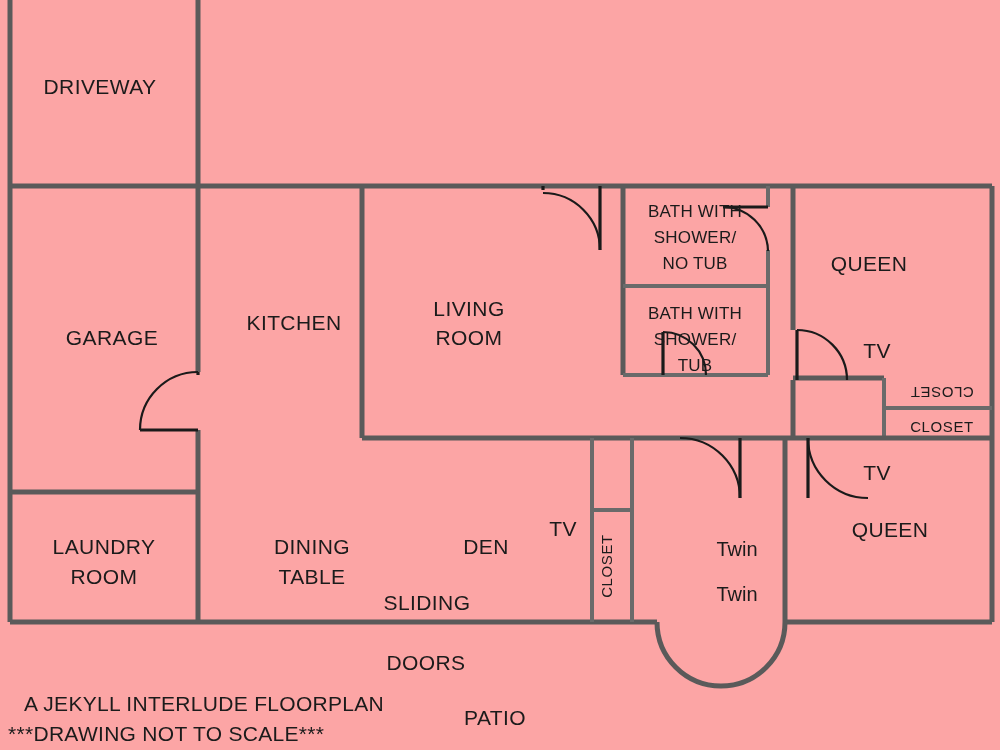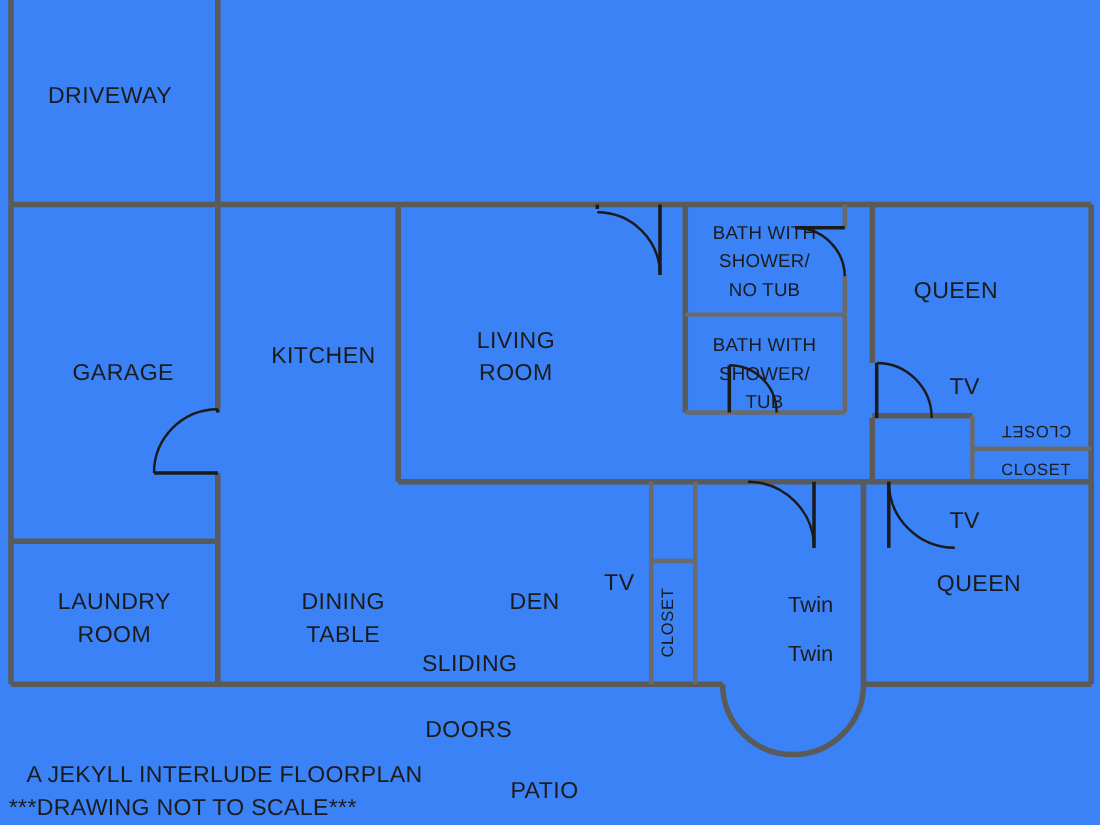"DRIVEWAY" #floorplan-root { background: #3b82f6 -> #fca5a5 }
